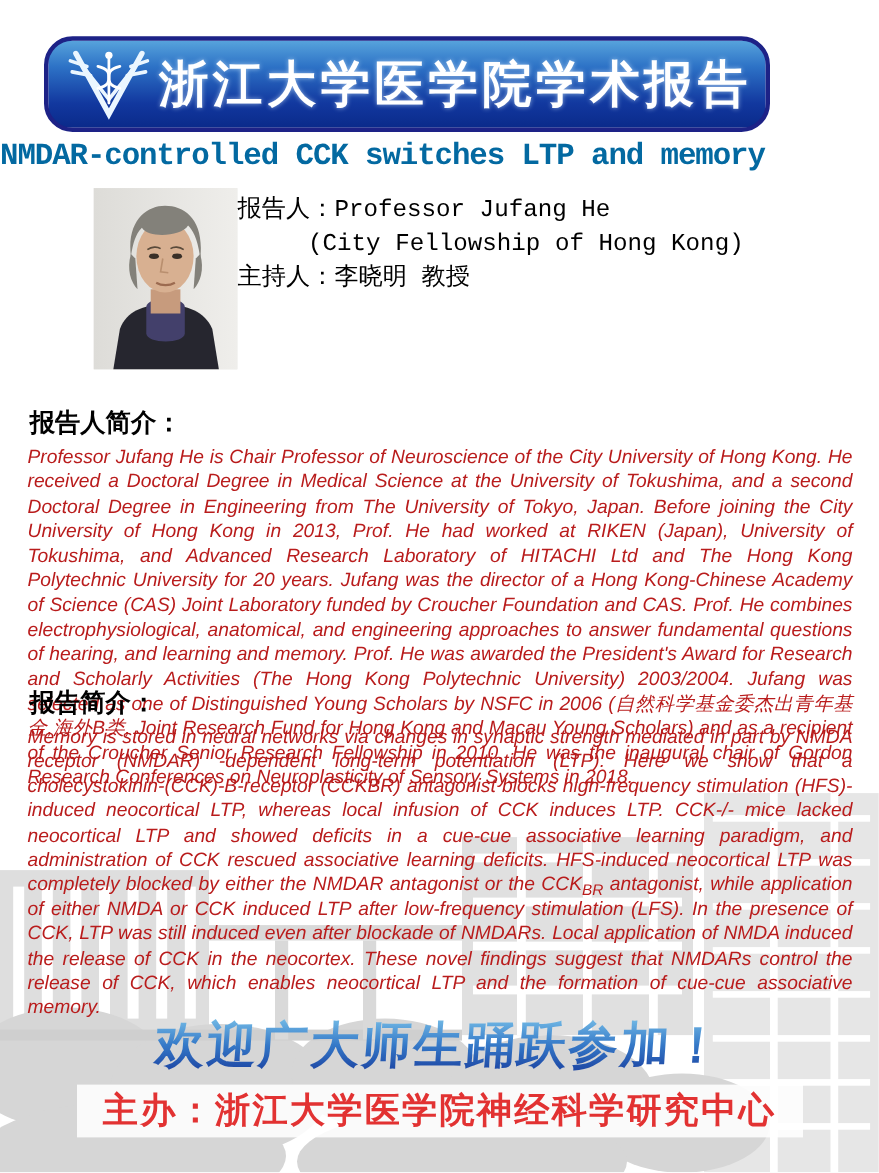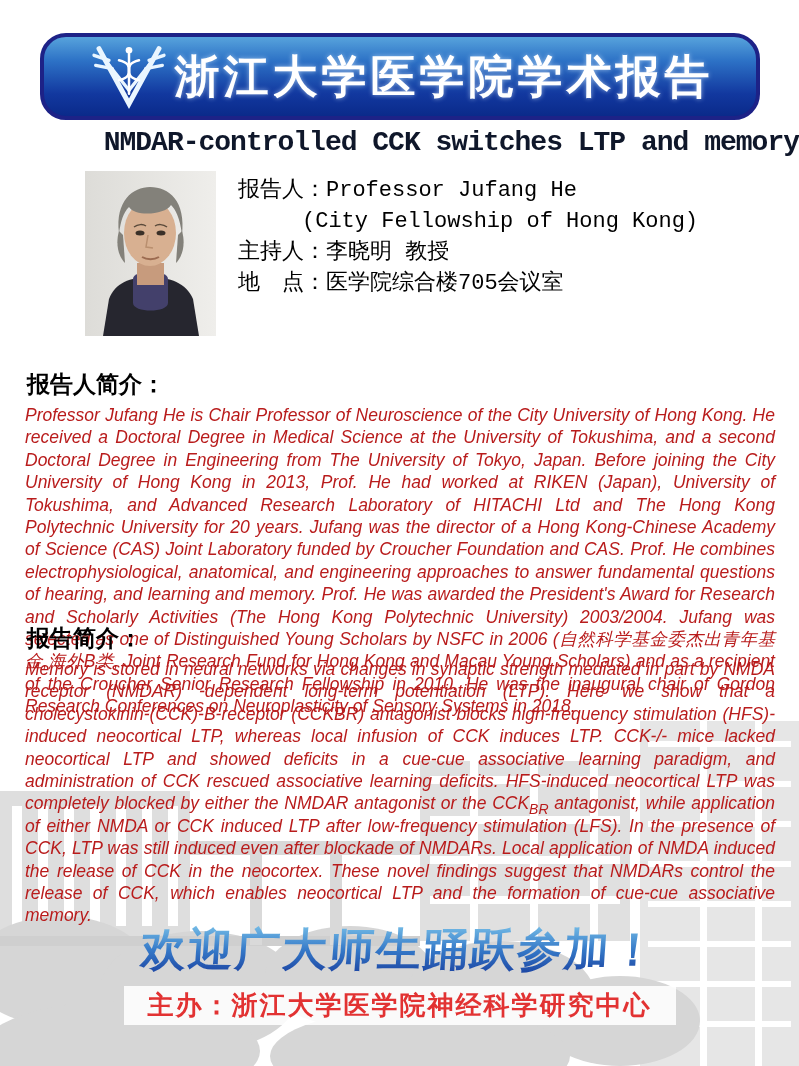"浙江大学医学院学术报告" .banner { width: 720px -> 660px }
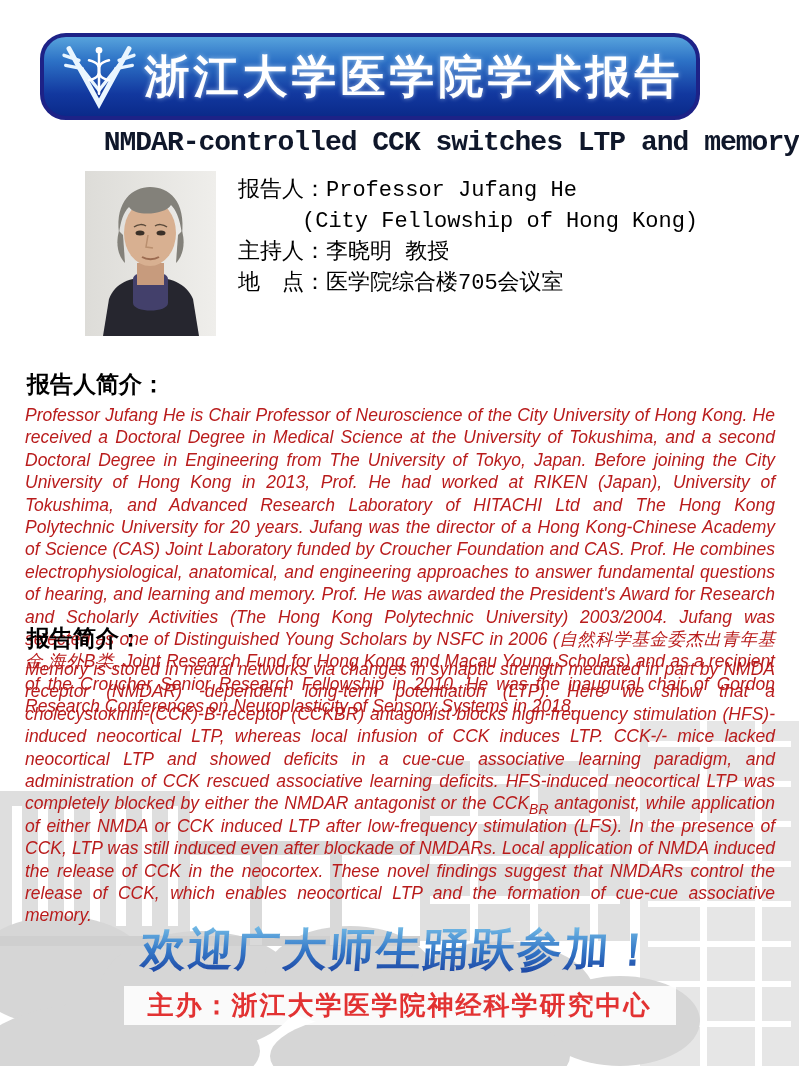"NMDAR-controlled CCK switches LTP and" .lecture-title { color: #0f172a -> #0369a1; text-align: right -> left }
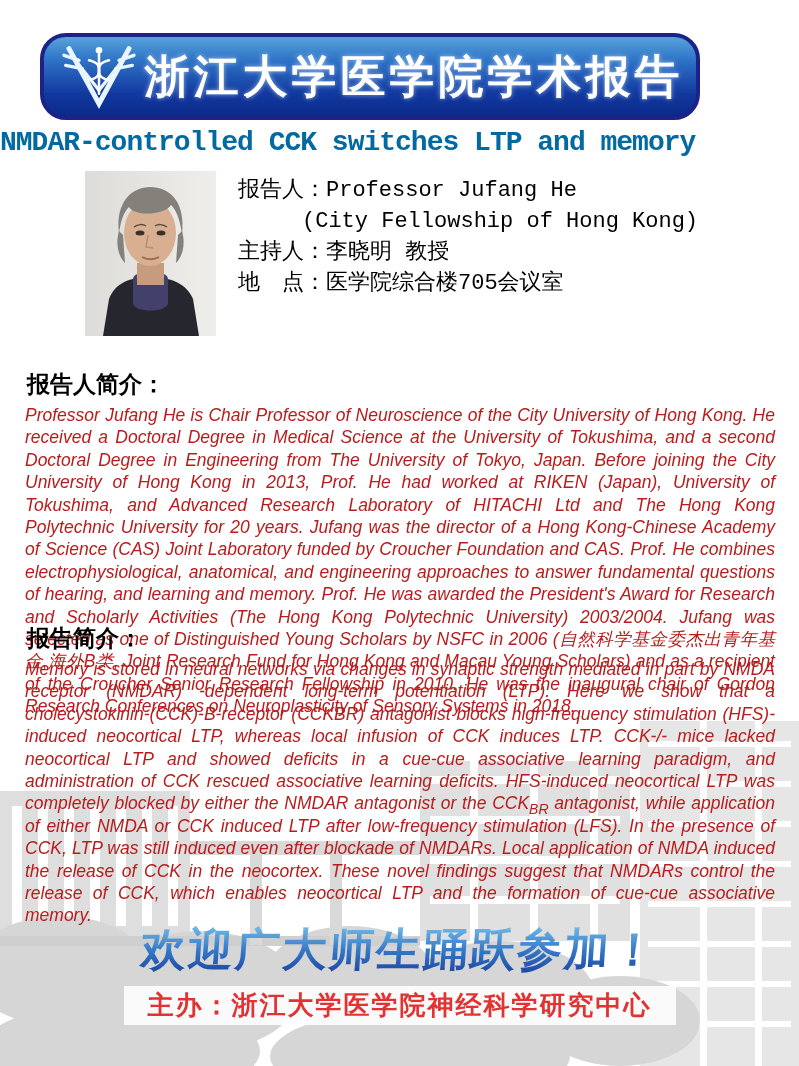"报告人：Professor Jufang He" .info { gap: 22px -> none }
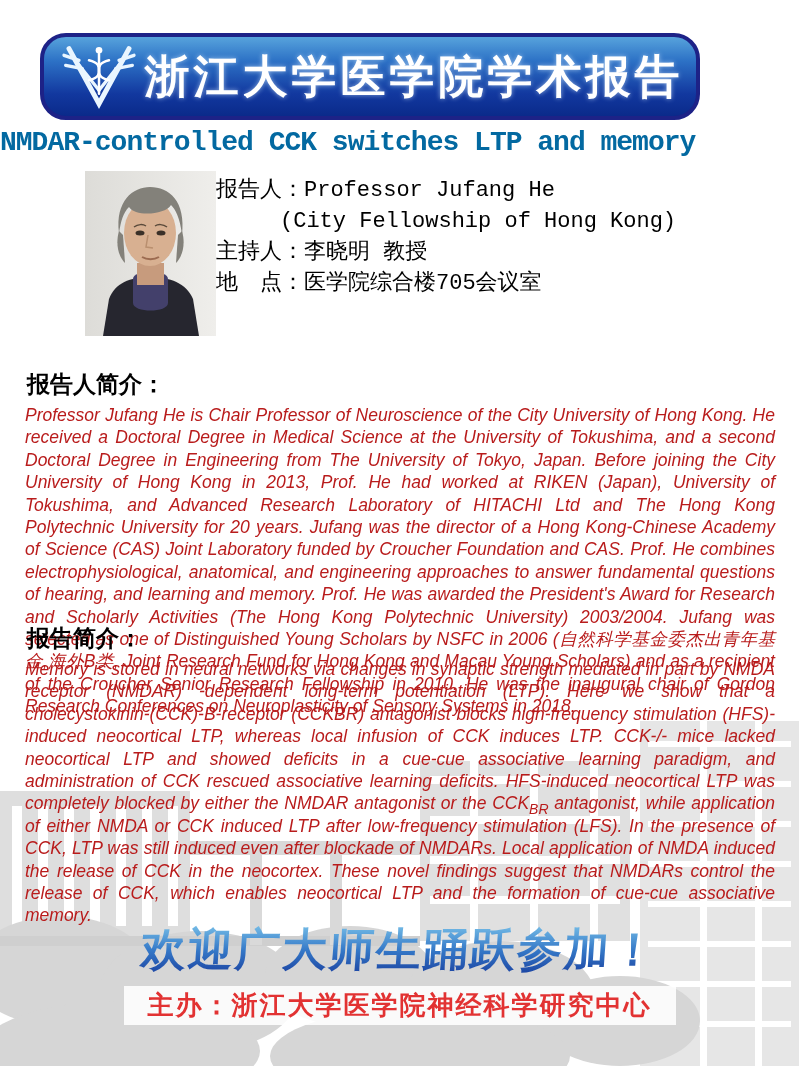"地 点：医学院综合楼705会议室" div { html: <div><span>地 点：</span><span>医学院综合楼705会议室</span></div> -> none }
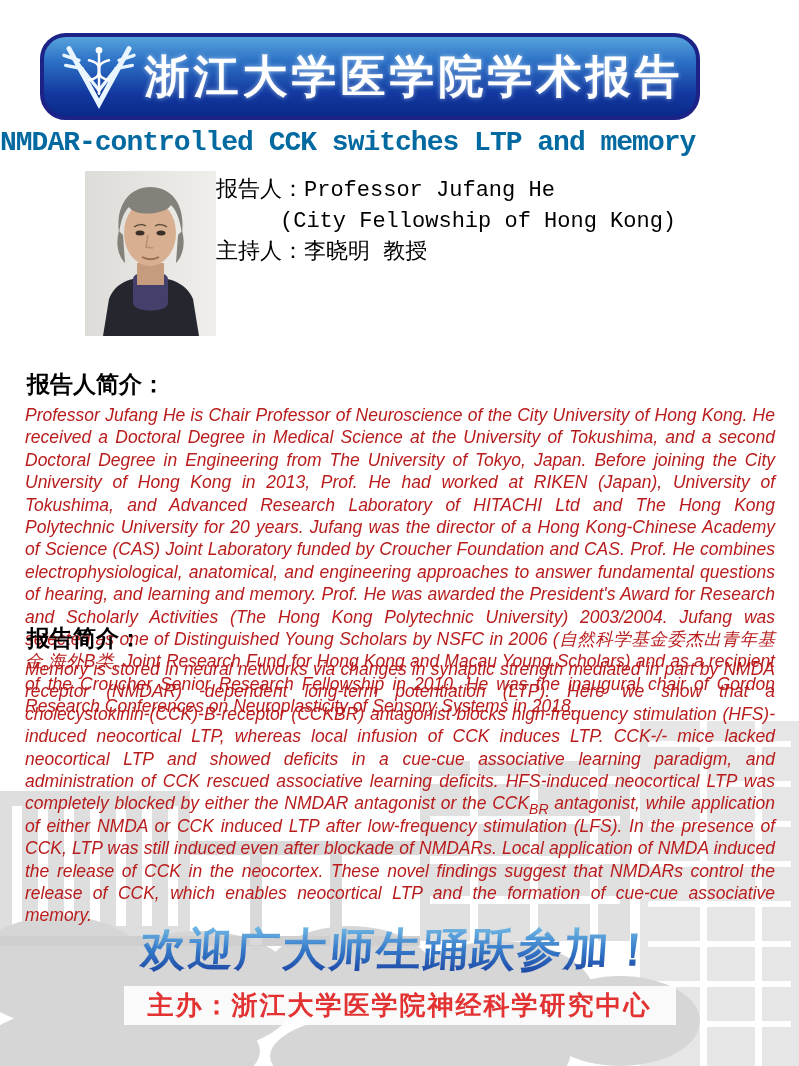"主办：浙江大学医学院神经科学研究中心" .organizer span { font-size: 26px -> 32px }
